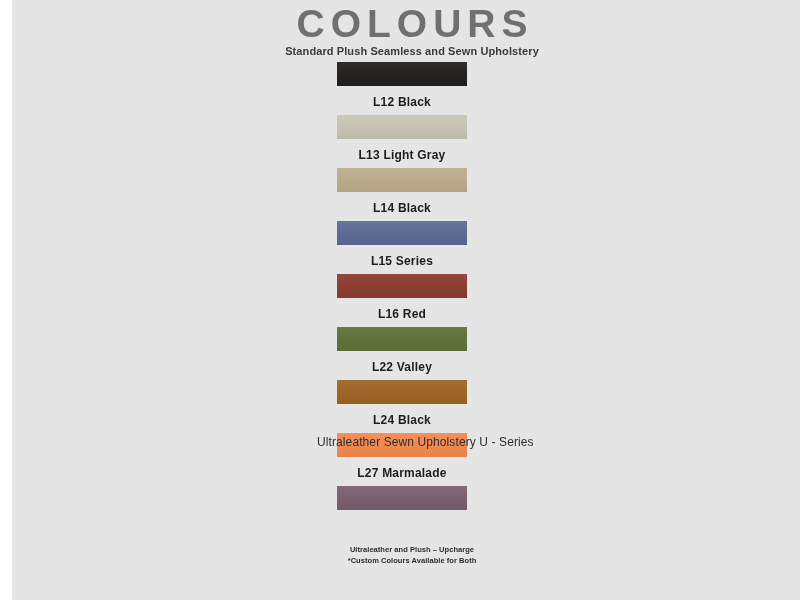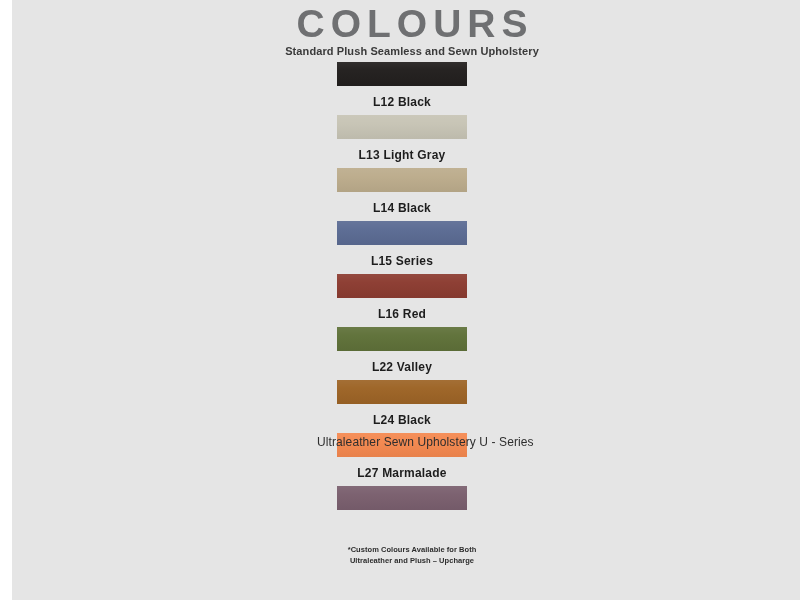"*Custom Colours Available for Both" div { order: before "Ultraleather and Plush – Upcharge" -> after "Ultraleather and Plush – Upcharge" }
